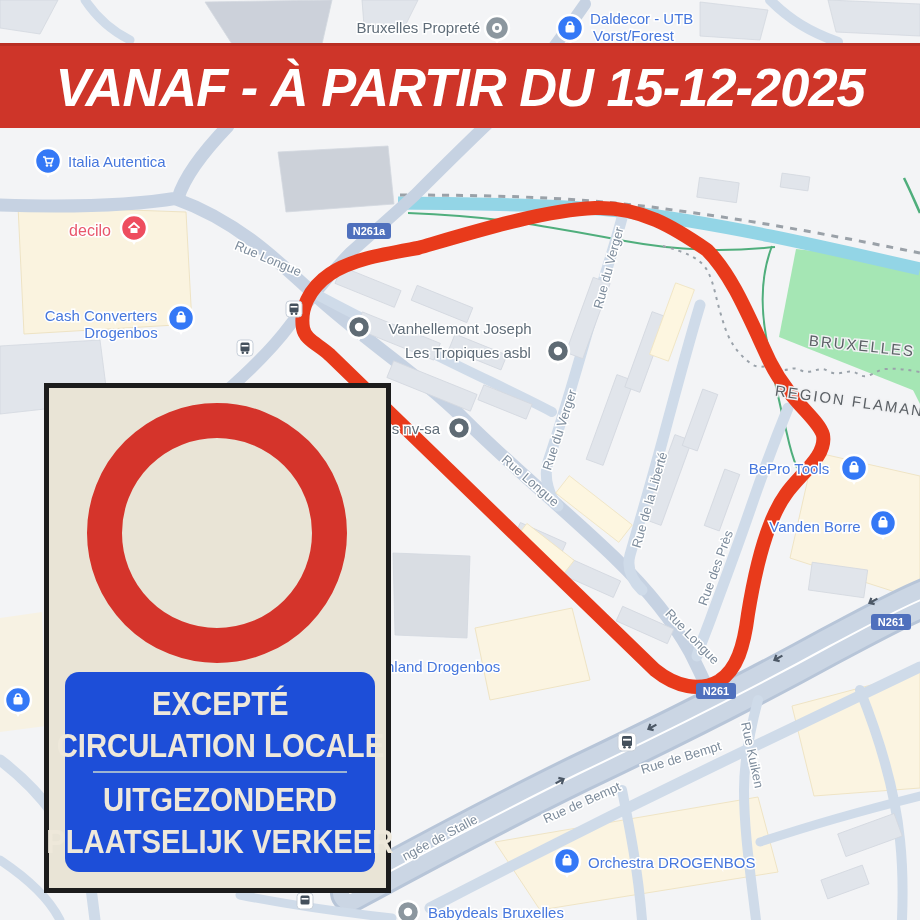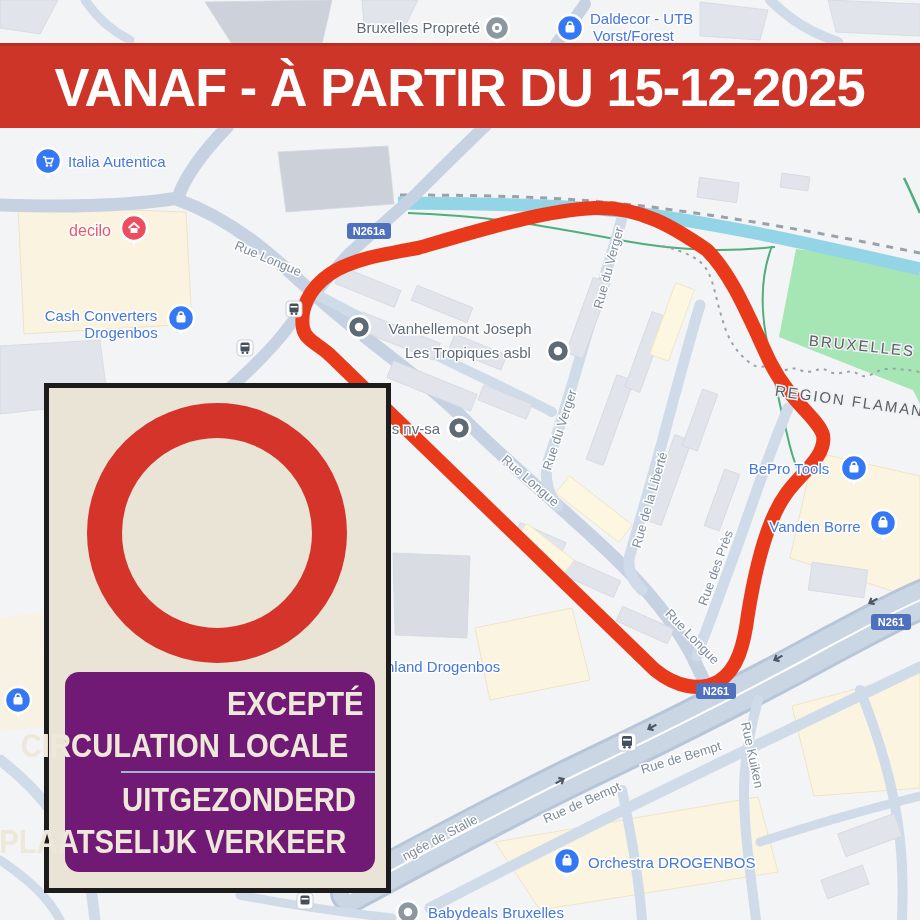"VANAF - À PARTIR DU" #banner { font-style: none -> italic }
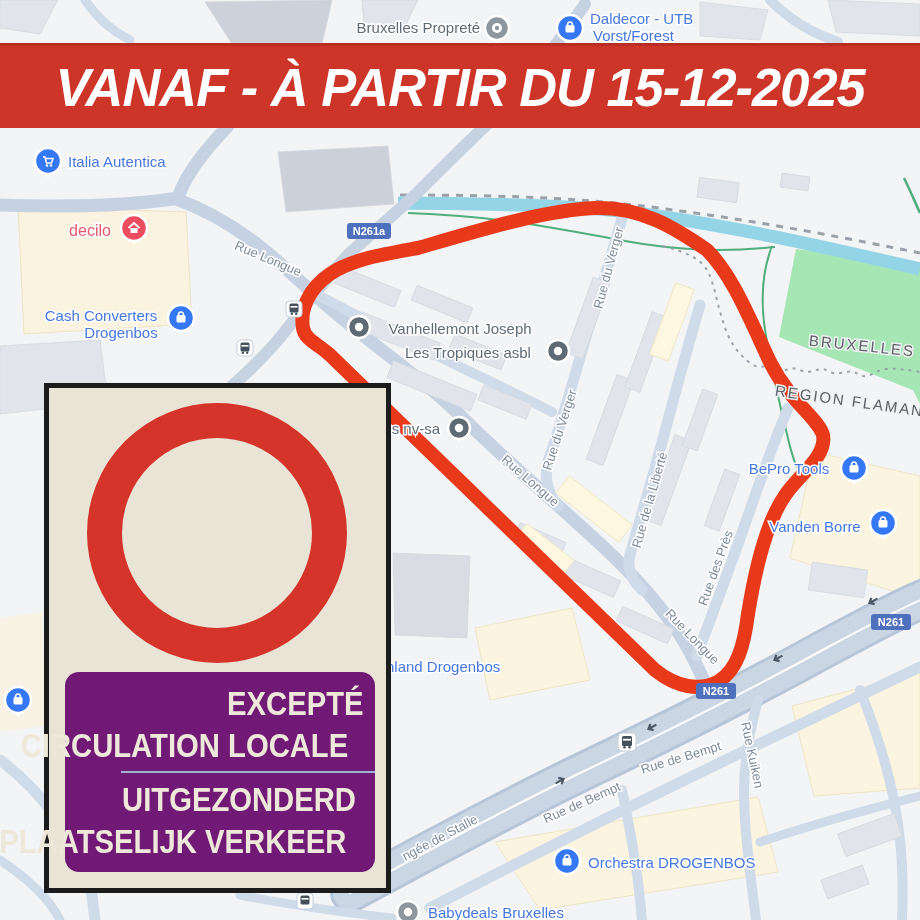"EXCEPTÉ" #panel { align-items: flex-end -> center; background: #701a75 -> #1d4ed8 }
